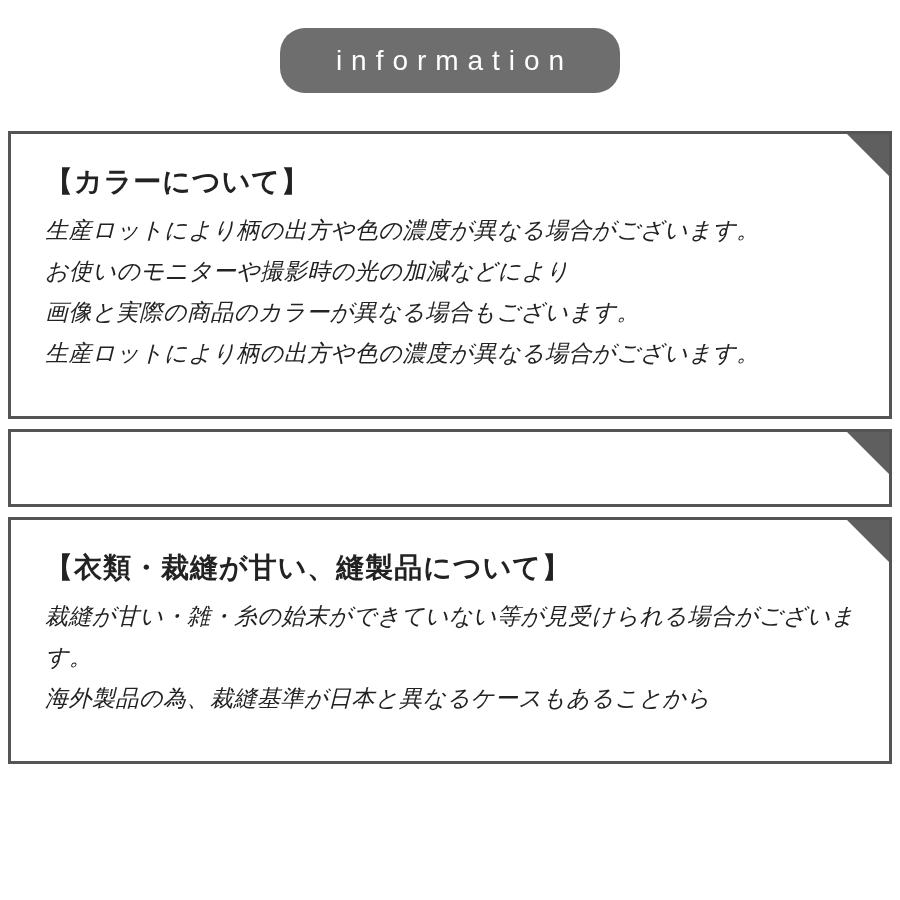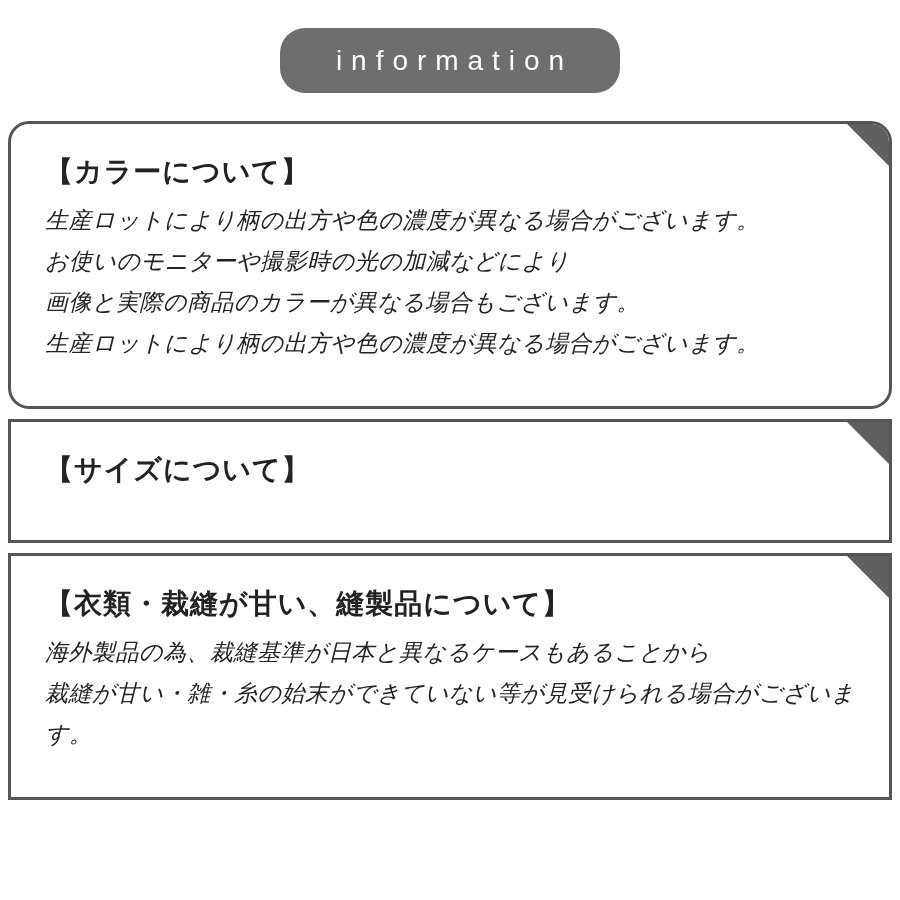"【カラーについて】" .info-box:first-of-type { border-radius: 21px -> none; margin-top: 28px -> 38px }
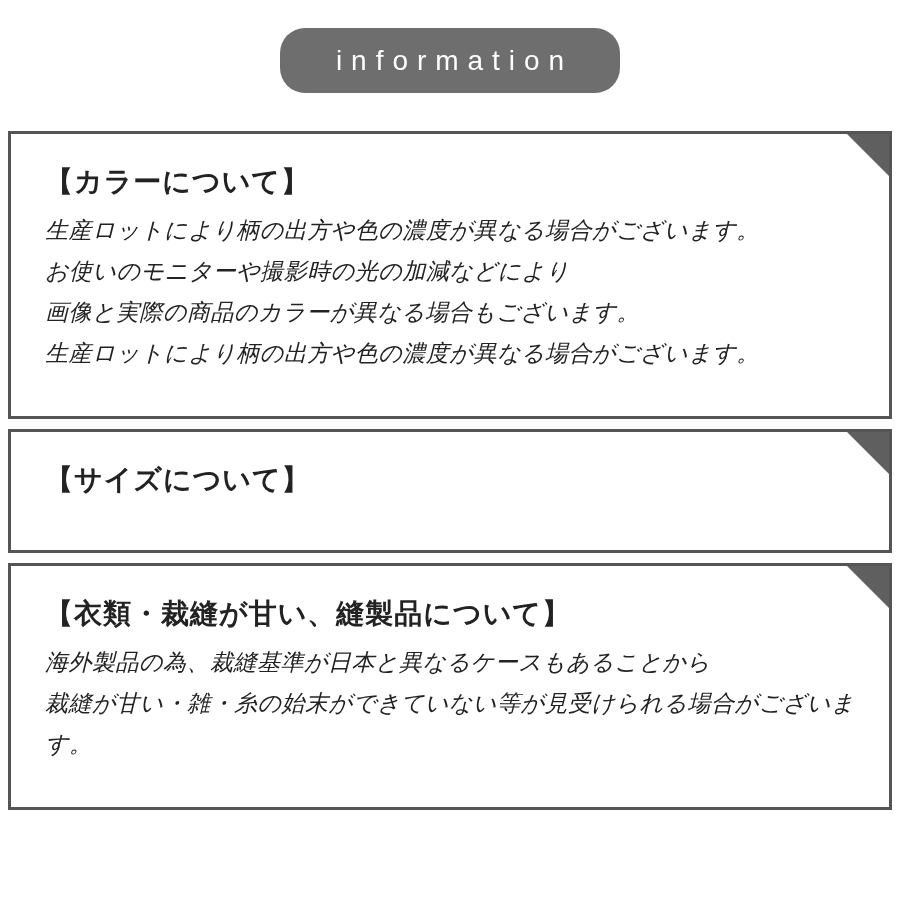"【サイズについて】" h2.box-title { html: <h2>【サイズについて】</h2> -> none }
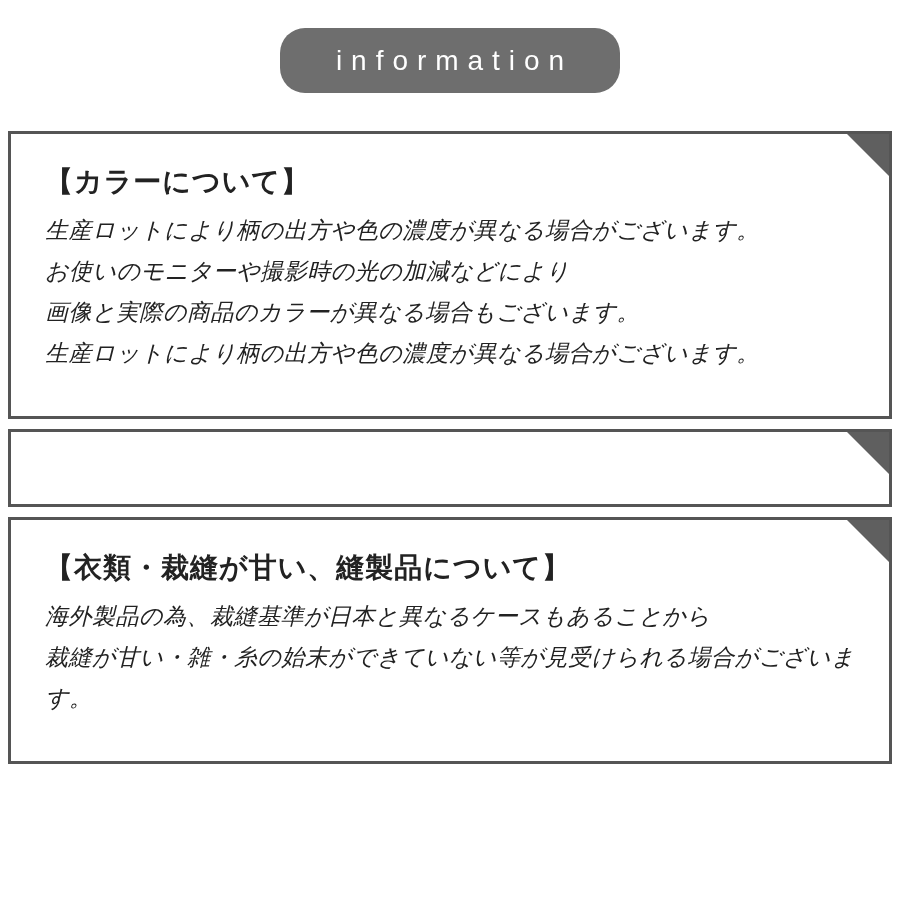"海外製品の為、裁縫基準が日本と異なるケースもあることから" div.box-line { order: before "裁縫が甘い・雑・糸の始末ができていない等が見受けられる場合がございます。" -> after "裁縫が甘い・雑・糸の始末ができていない等が見受けられる場合がございます。" }
